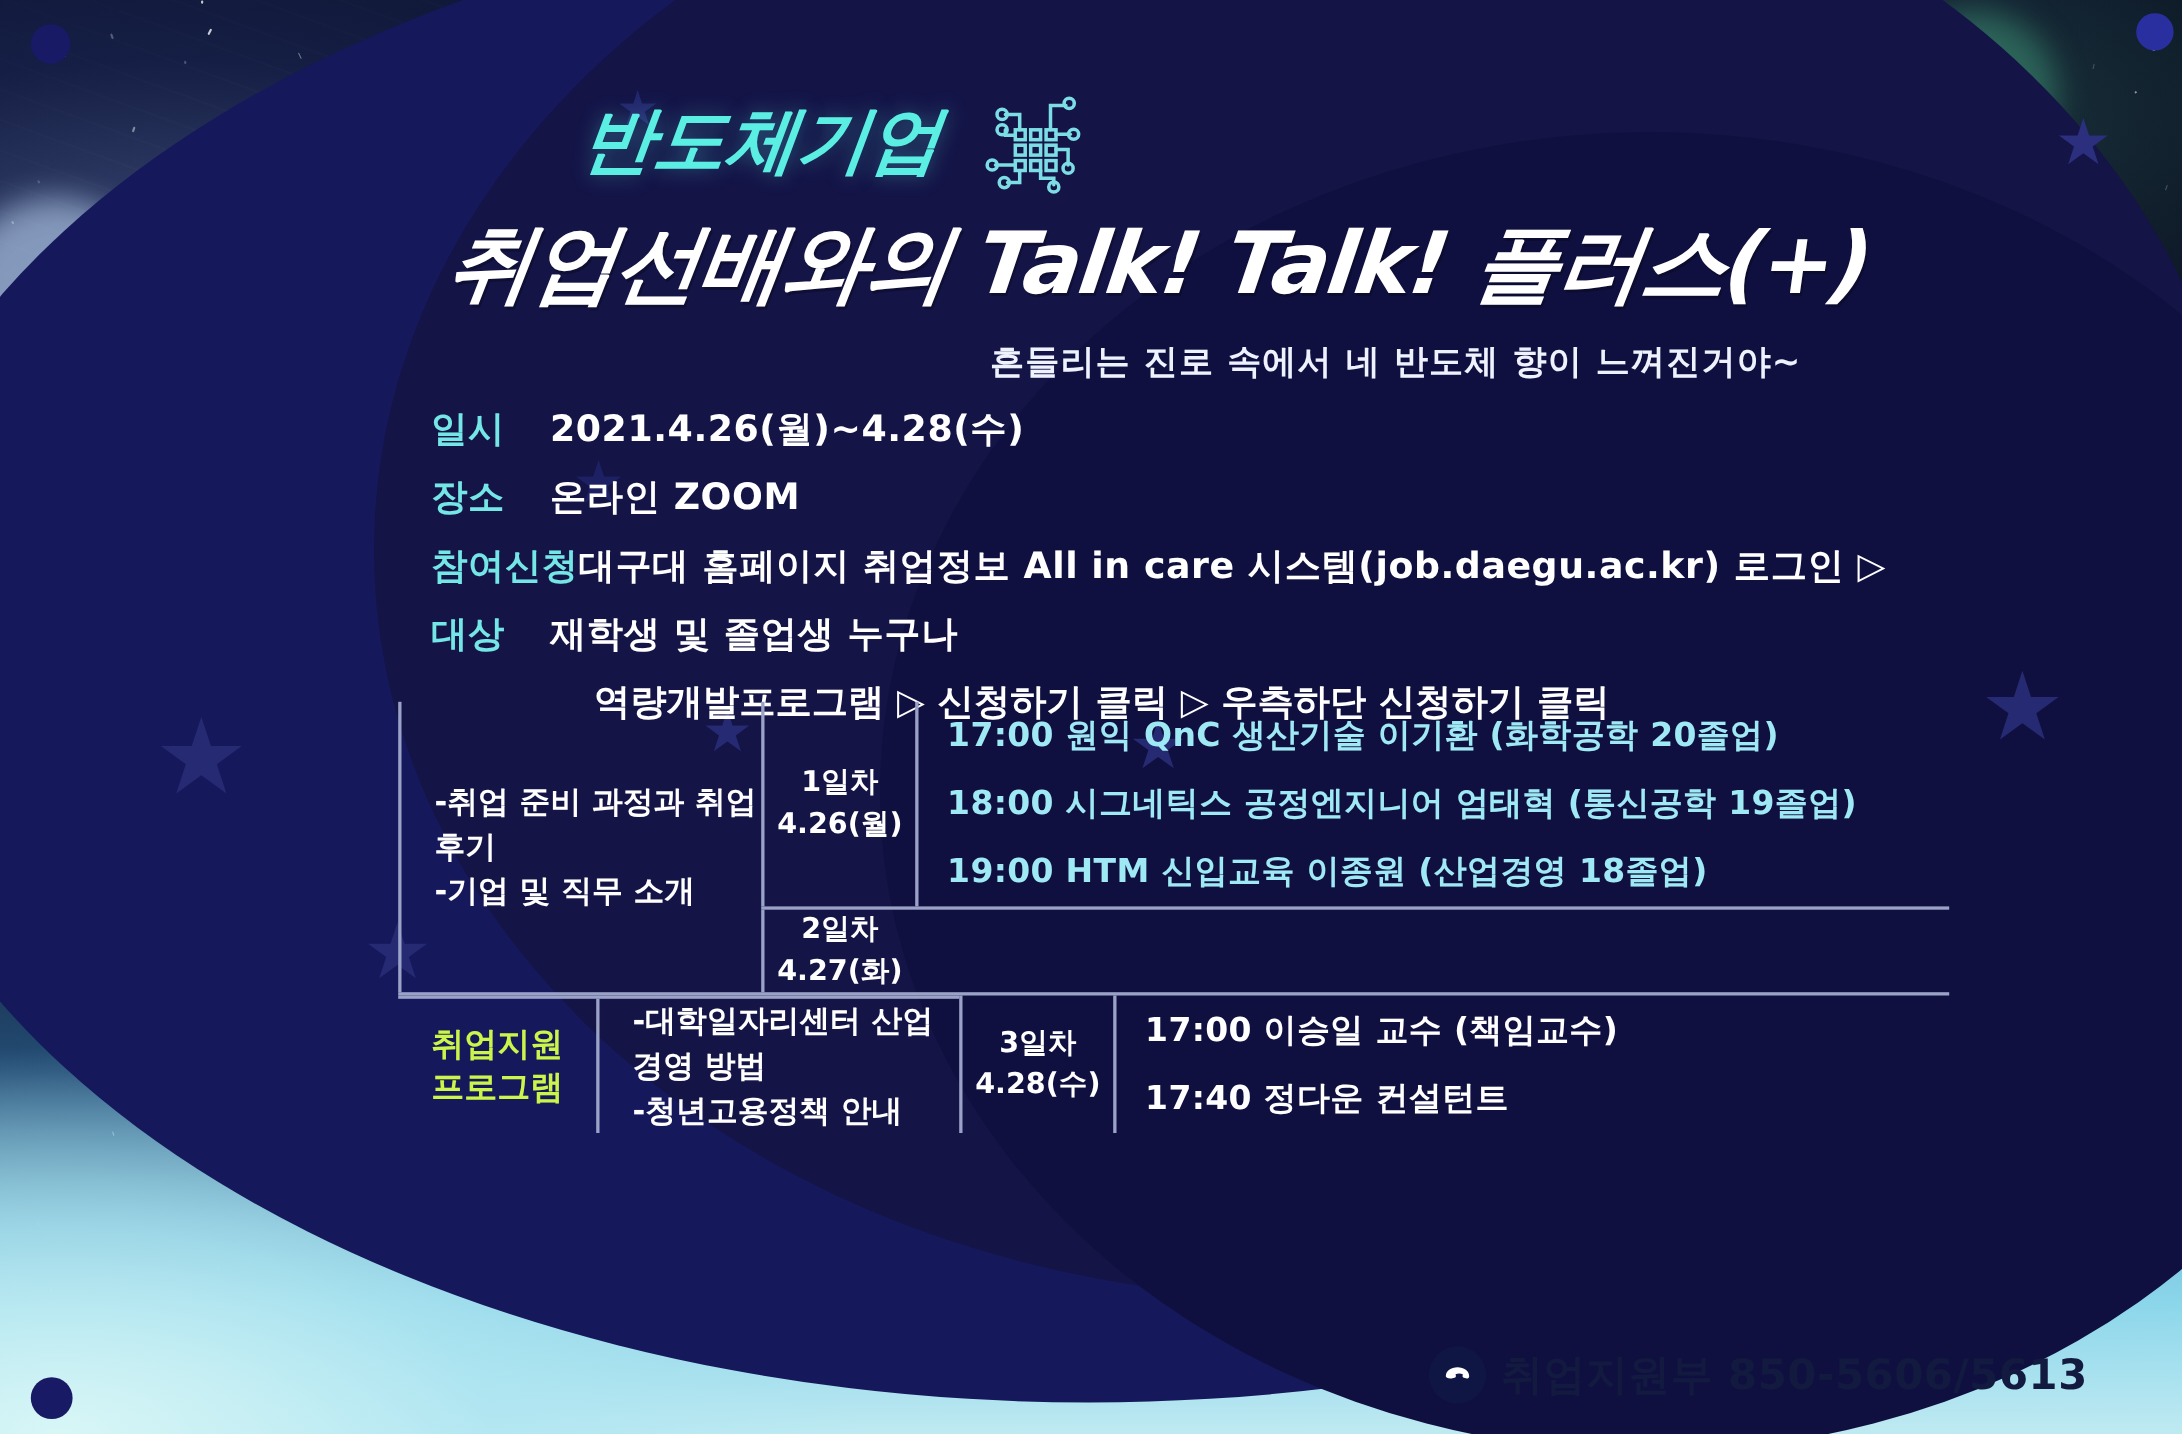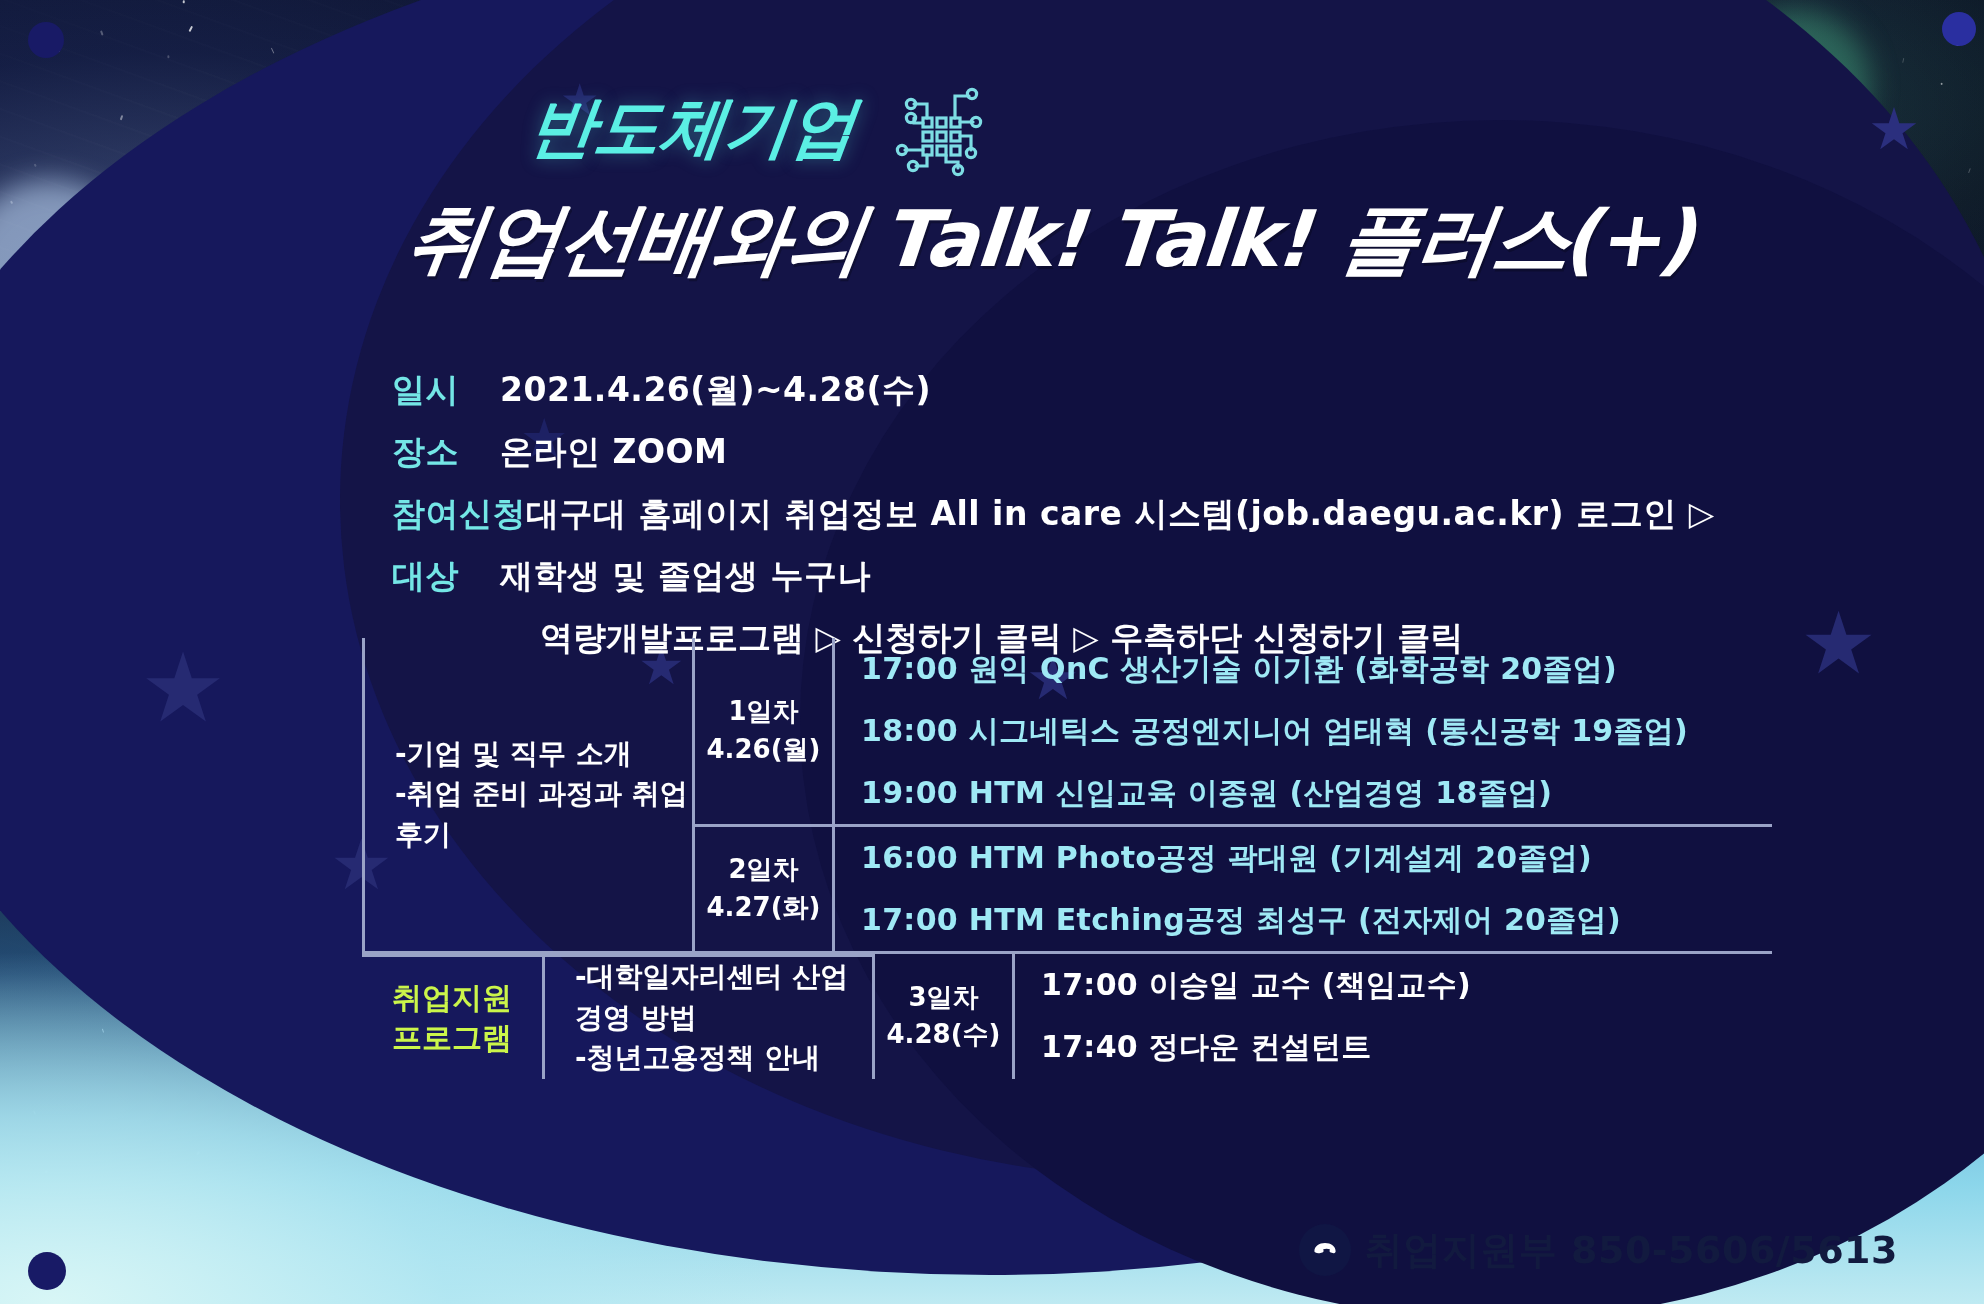"흔들리는 진로 속에서 네 반도체" div.tagline { html: none -> <div>흔들리는 진로 속에서 네 반도체 향이 느껴진거야~</div> }
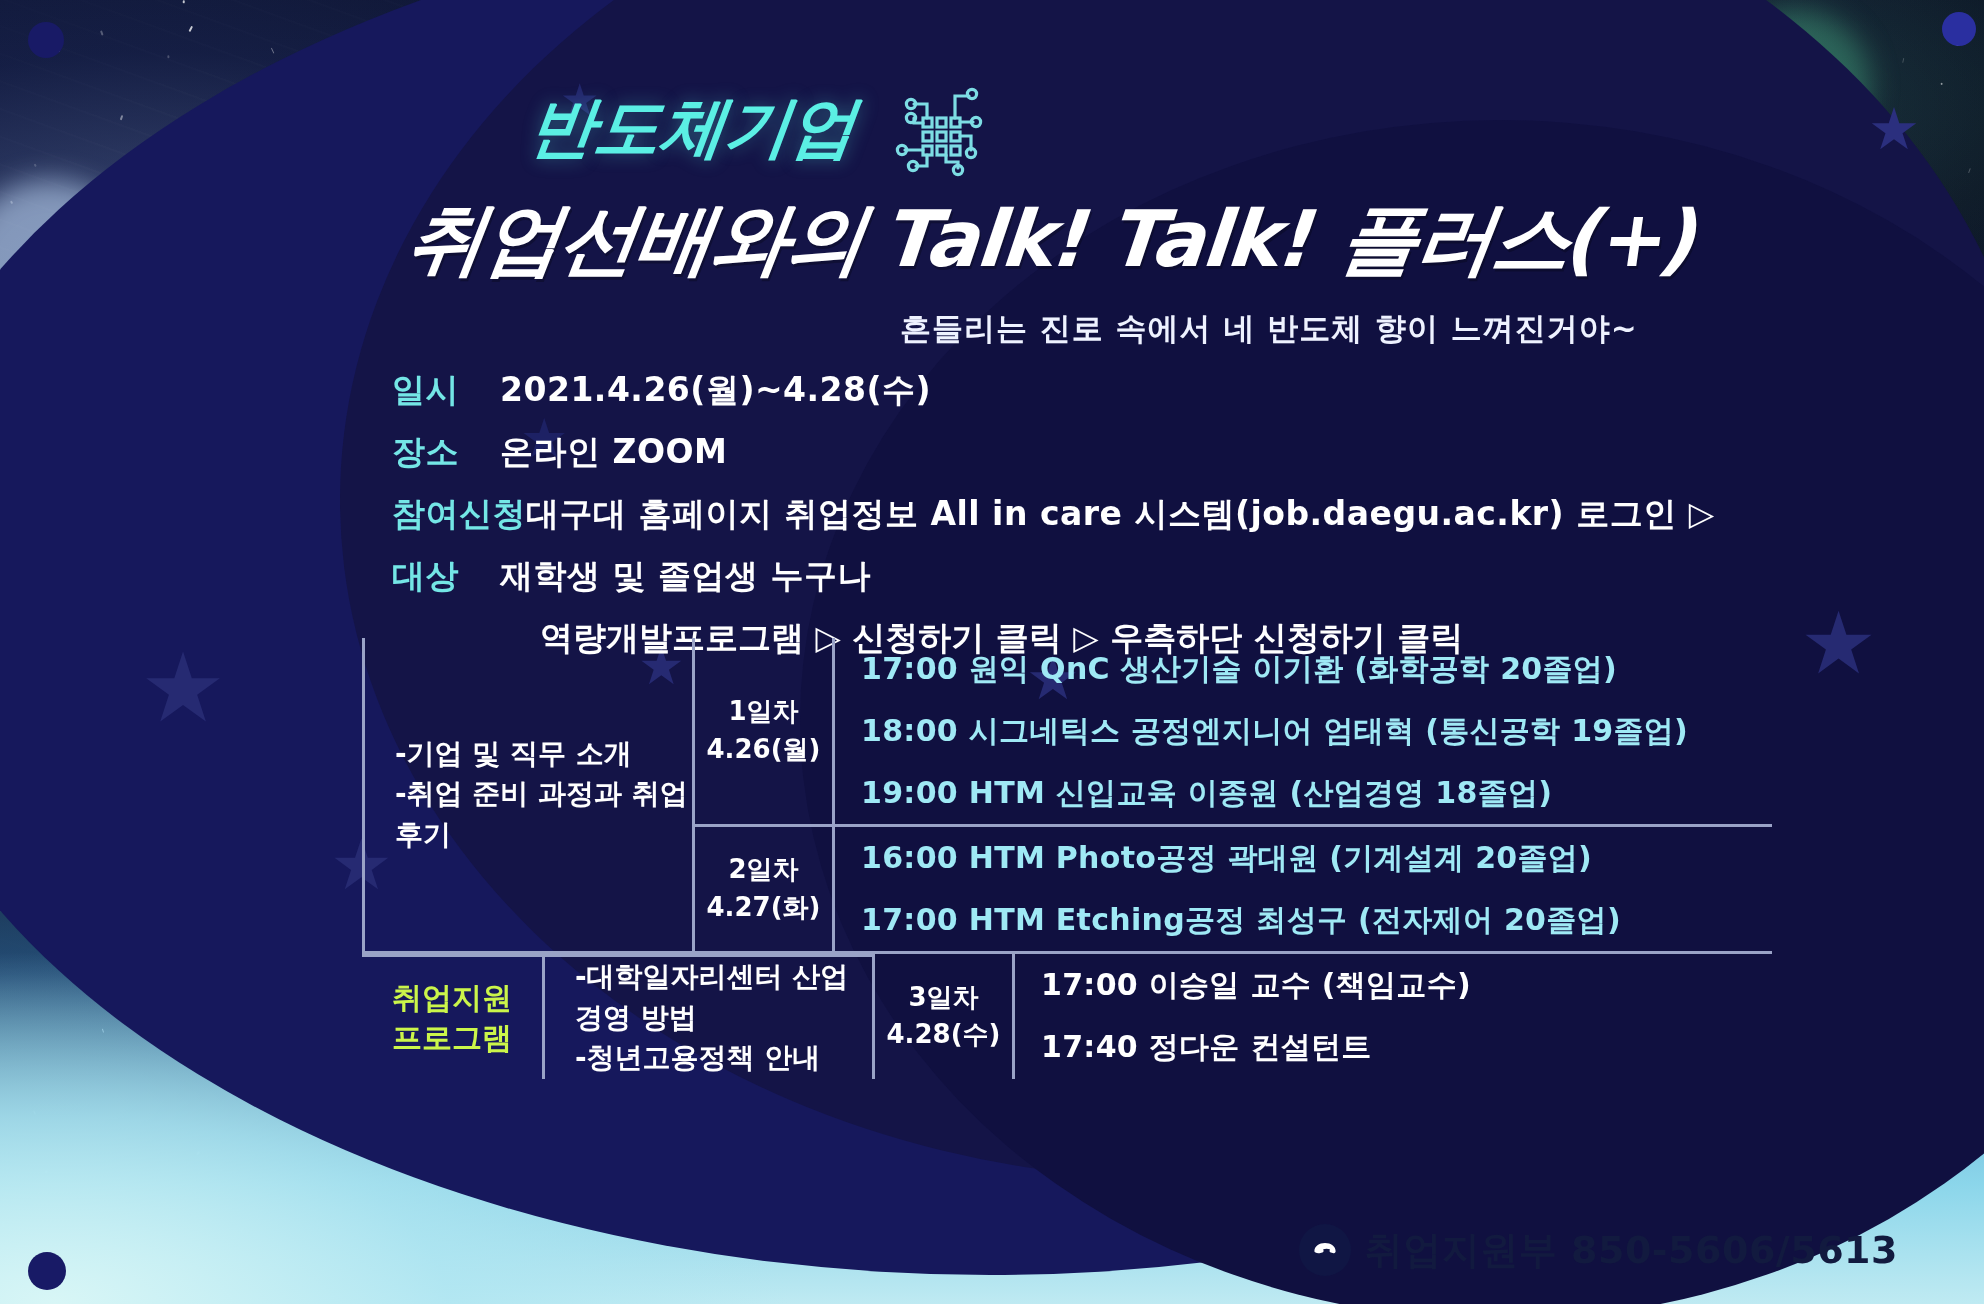"-기업 및 직무 소개" div { order: before "-취업 준비 과정과 취업 후기" -> after "-취업 준비 과정과 취업 후기" }
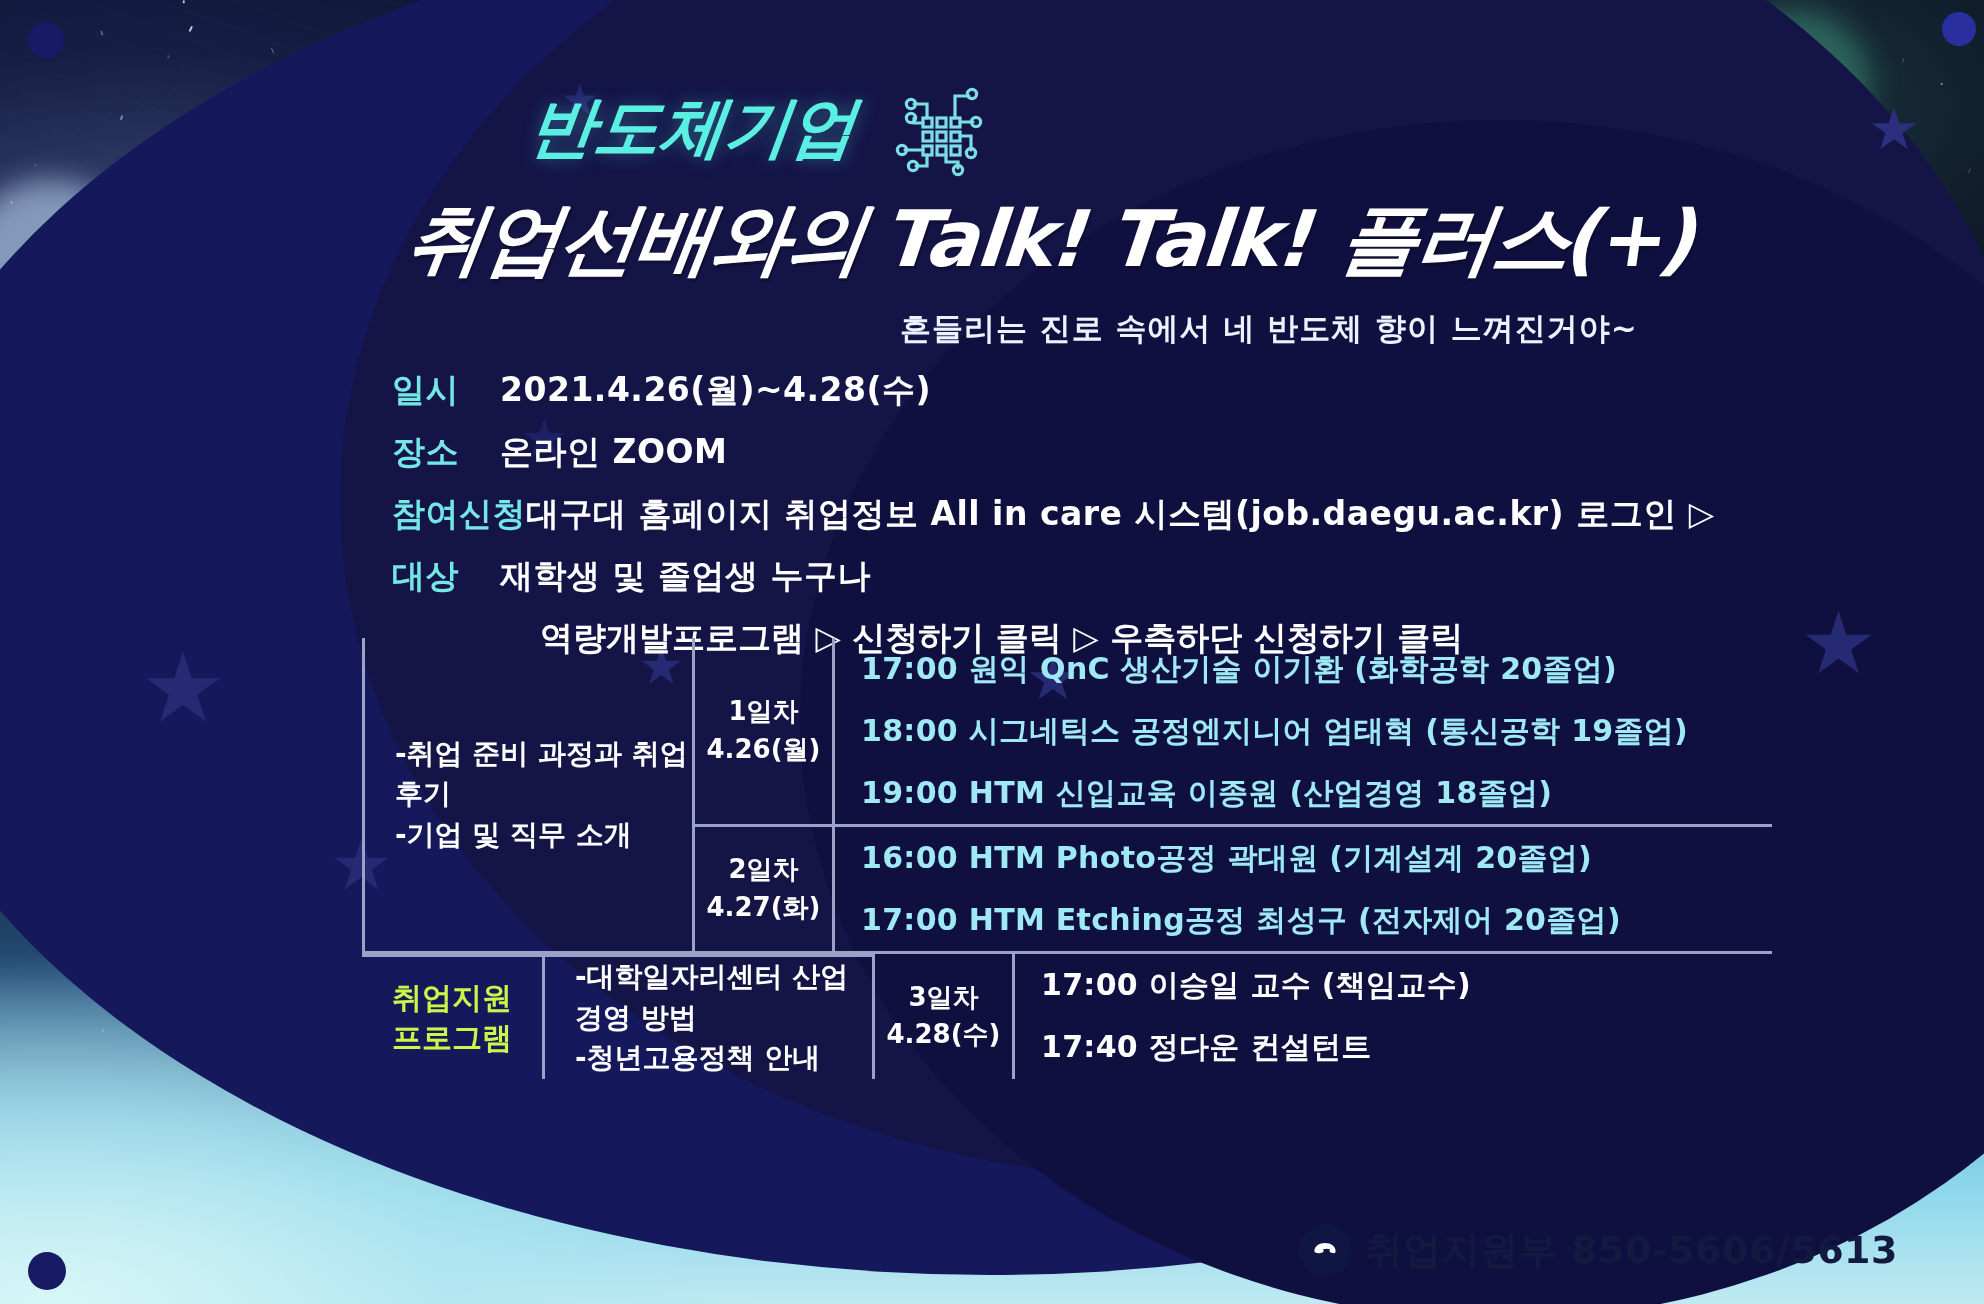"16:00 HTM Photo공정 곽대원 (기계설계" div.c-items { html: <div> <div>16:00 HTM Photo공정 곽대원 (기계설계 20졸업)</div> <div>17:00 HTM Etching공정 최성구 (전자제어 20졸업)</div> </div> -> none }
